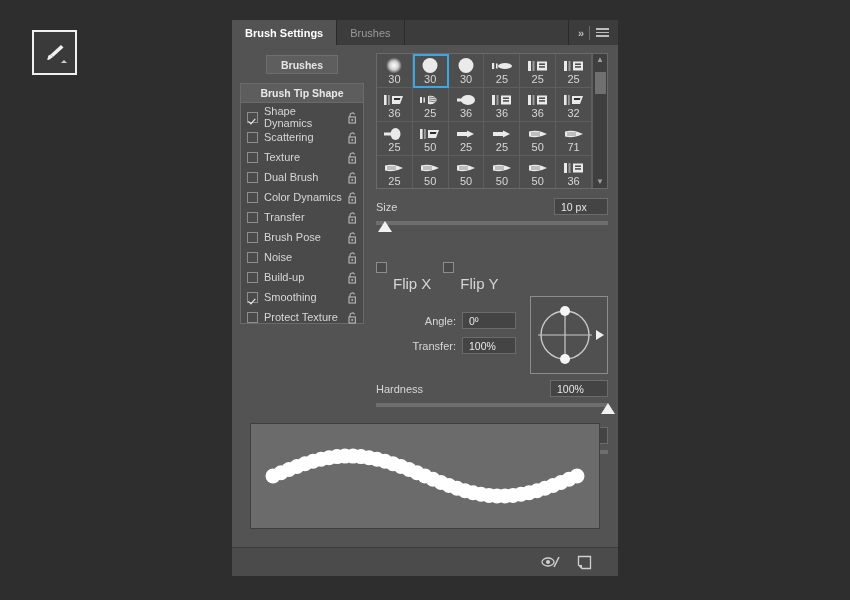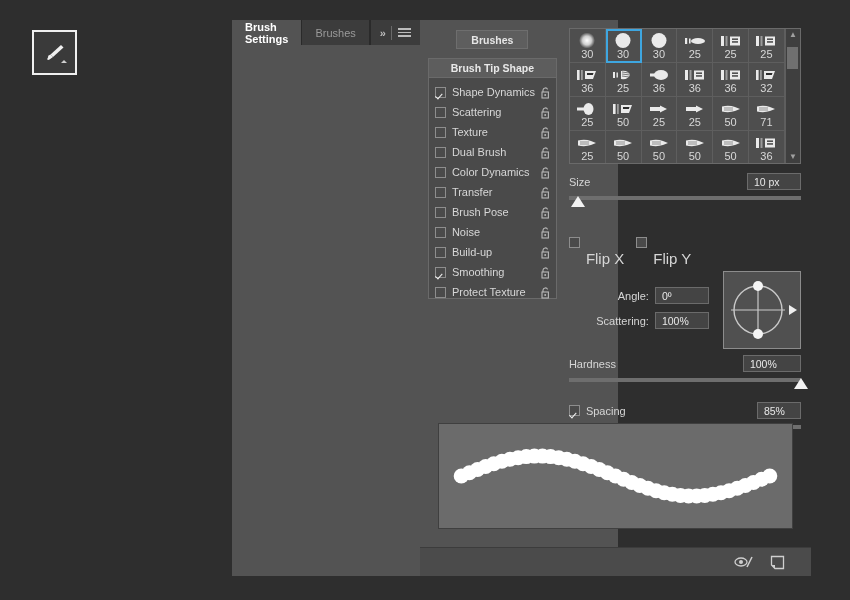"Brush Settings" #panel { border-radius: none -> 22px; flex-direction: row -> column }
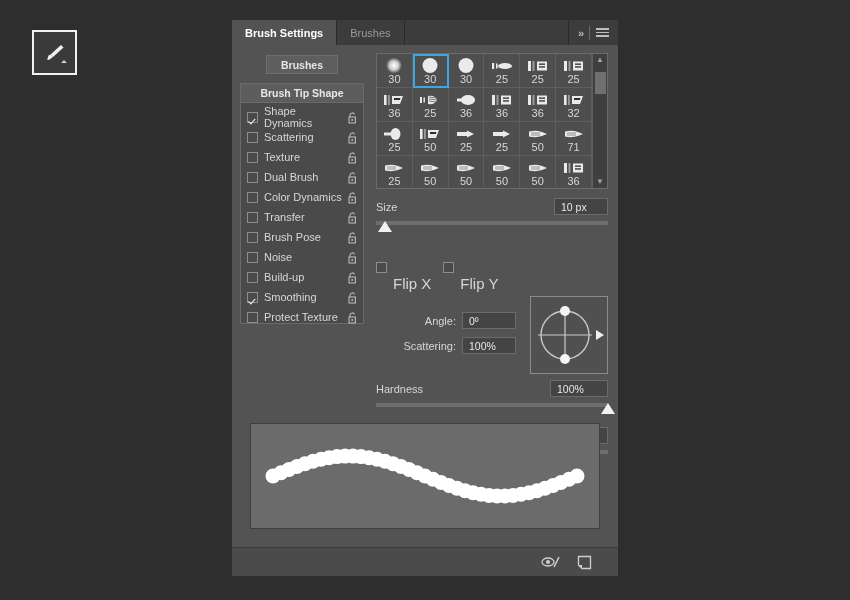"Scattering:" span.ctrl-label { text: Scattering -> Transfer }
